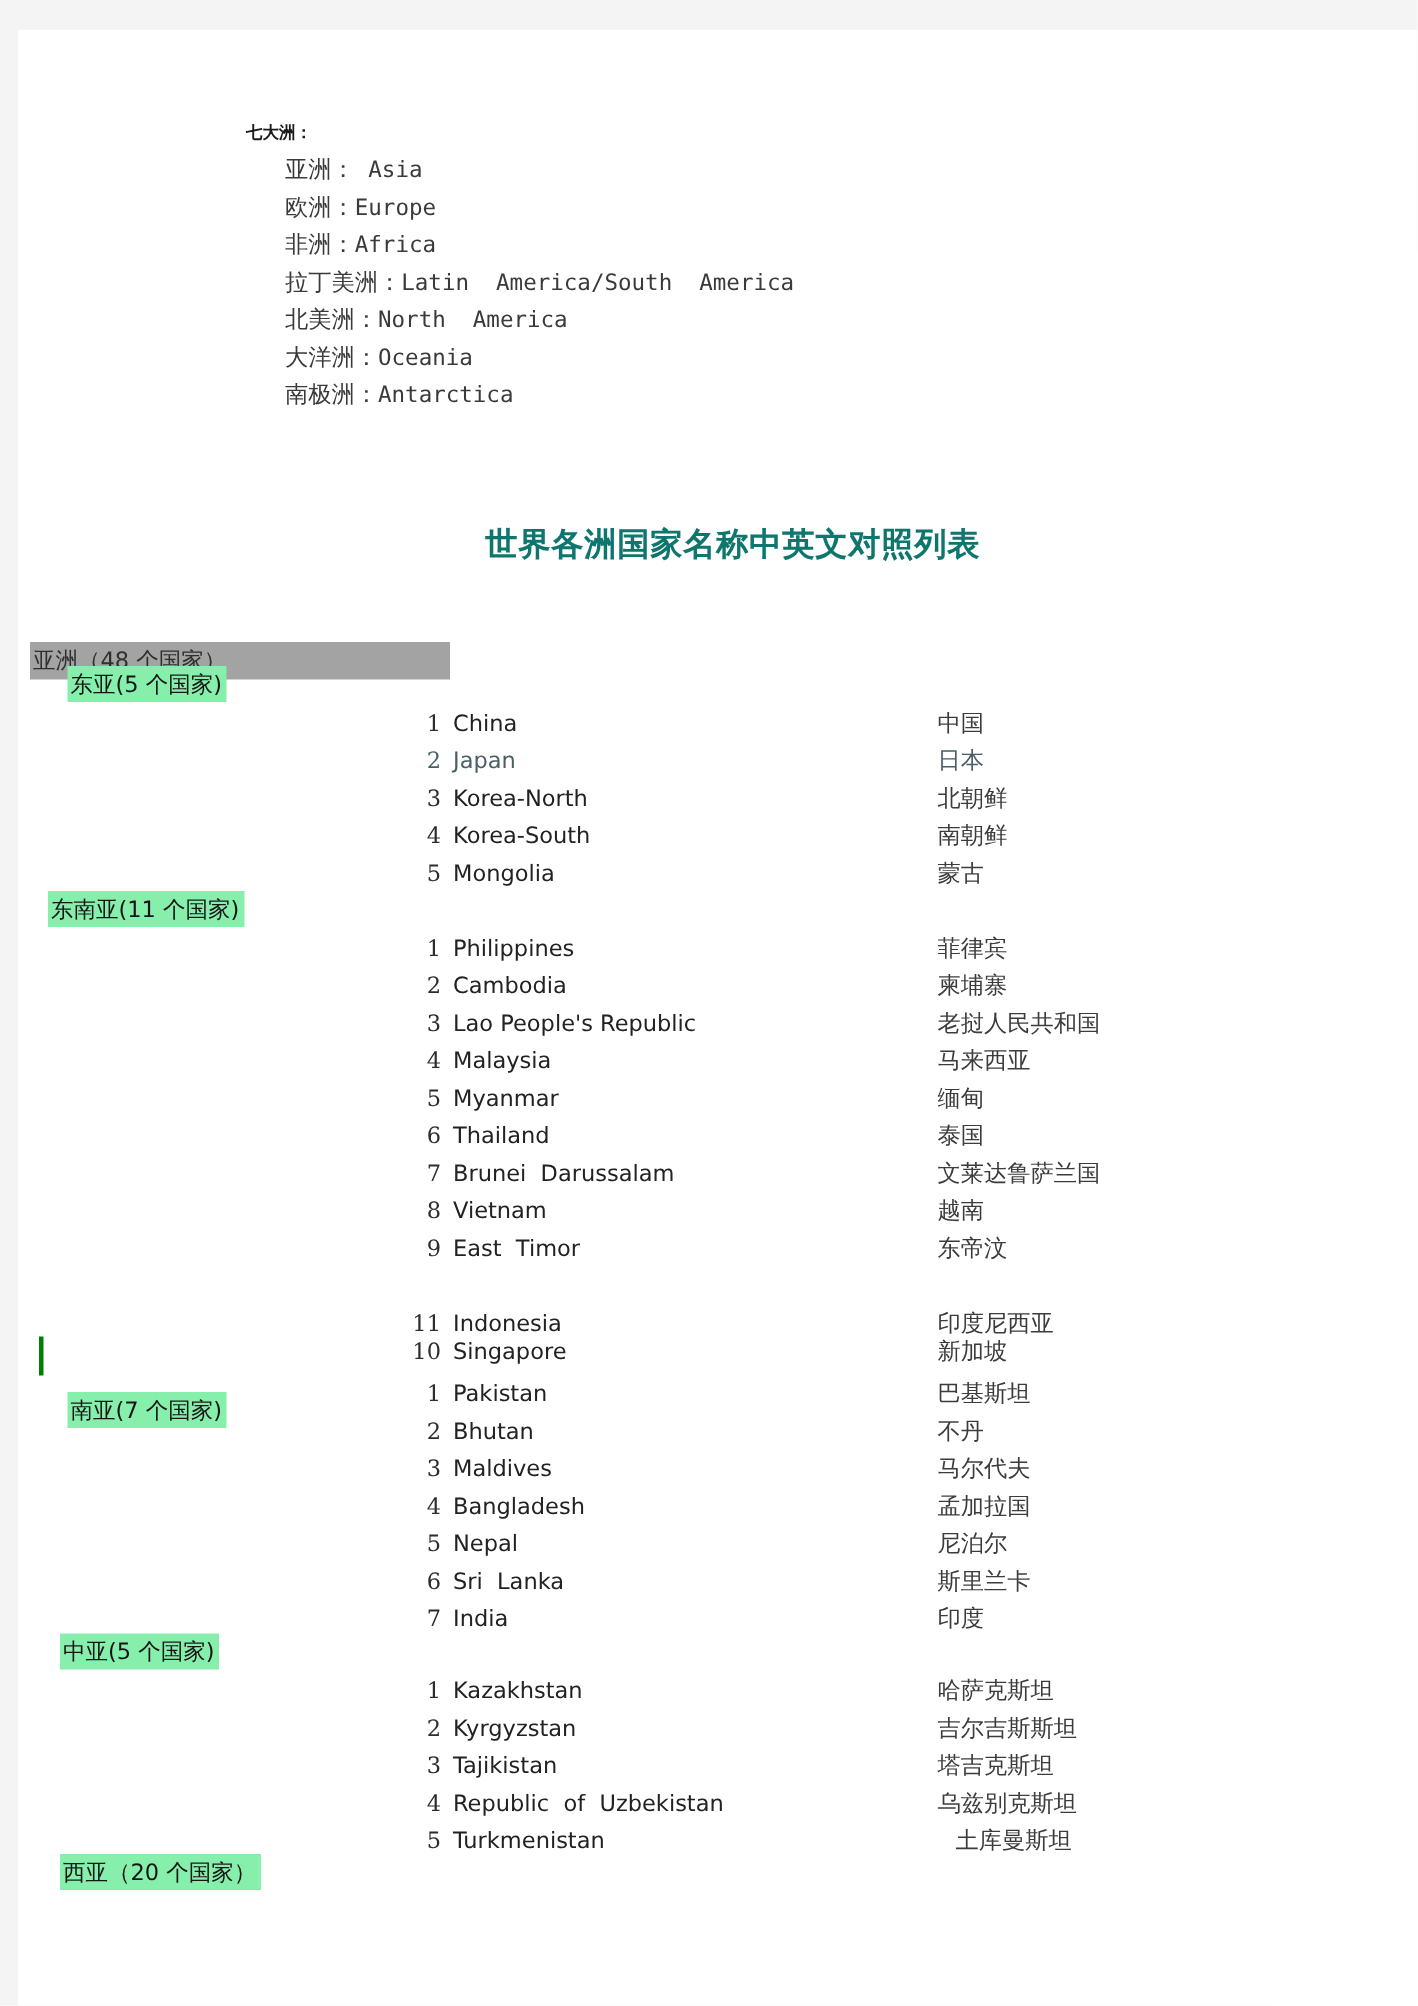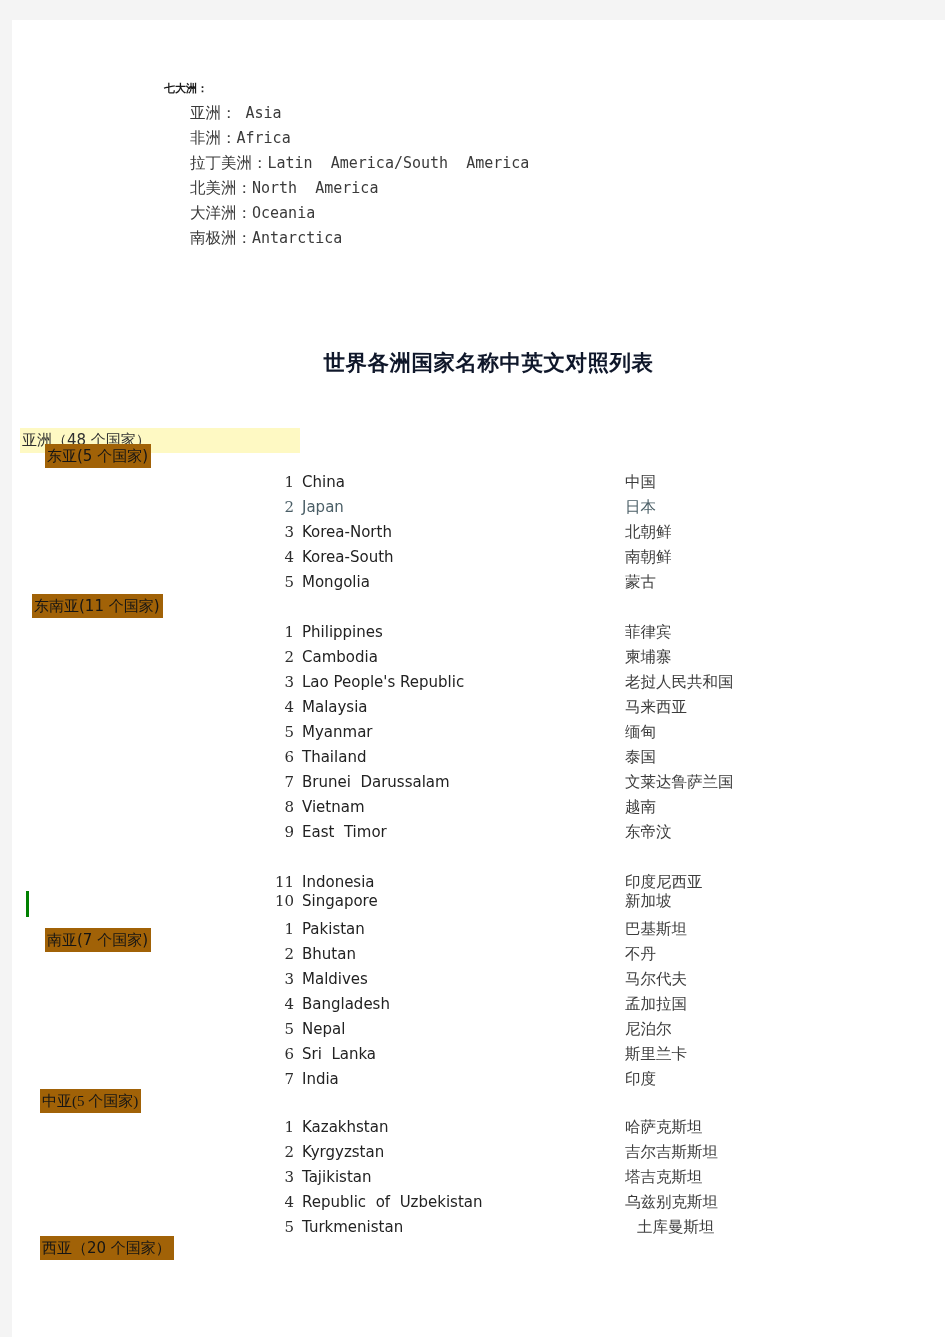"欧洲：Europe" div.continent-line { html: none -> <div><span>欧洲：</span><span>Europe</span></div> }
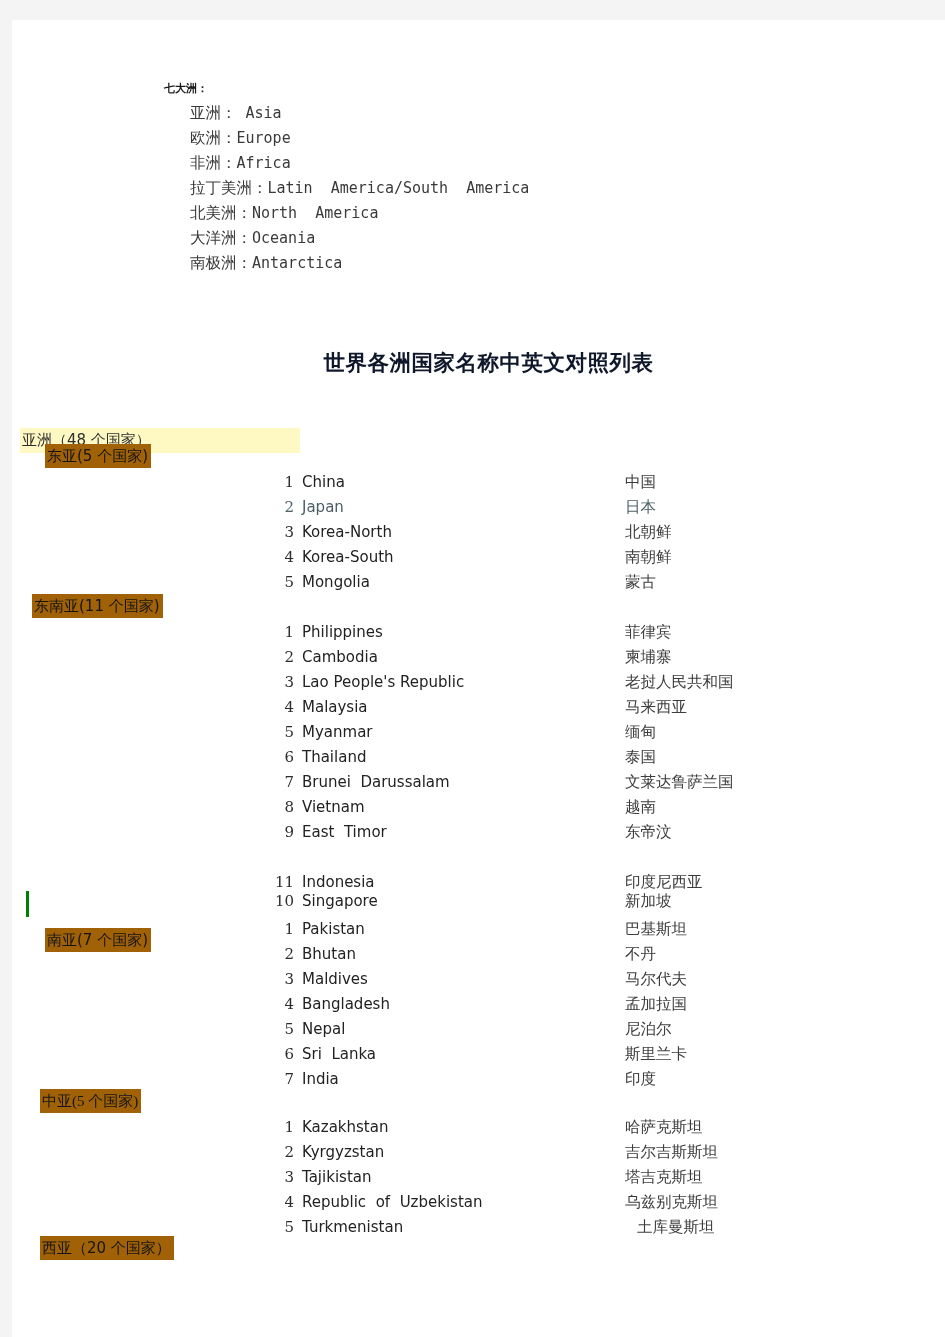"世界各洲国家名称中英文对照列表" .doc-title { color: #0f172a -> #0f766e }
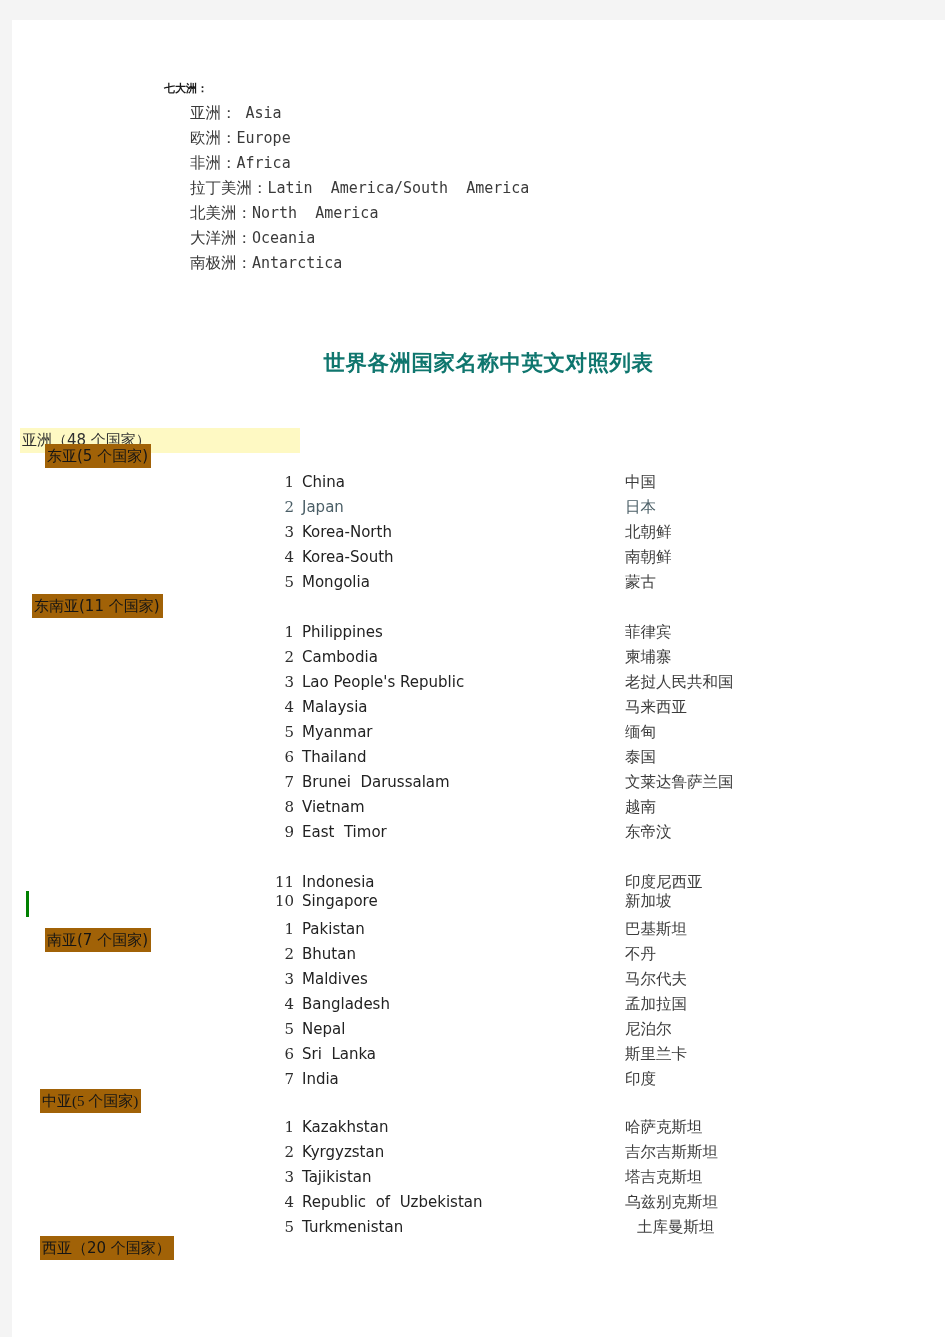"亚洲（48 个国家）" .continent-band { background: #fef9c3 -> #a3a3a3 }
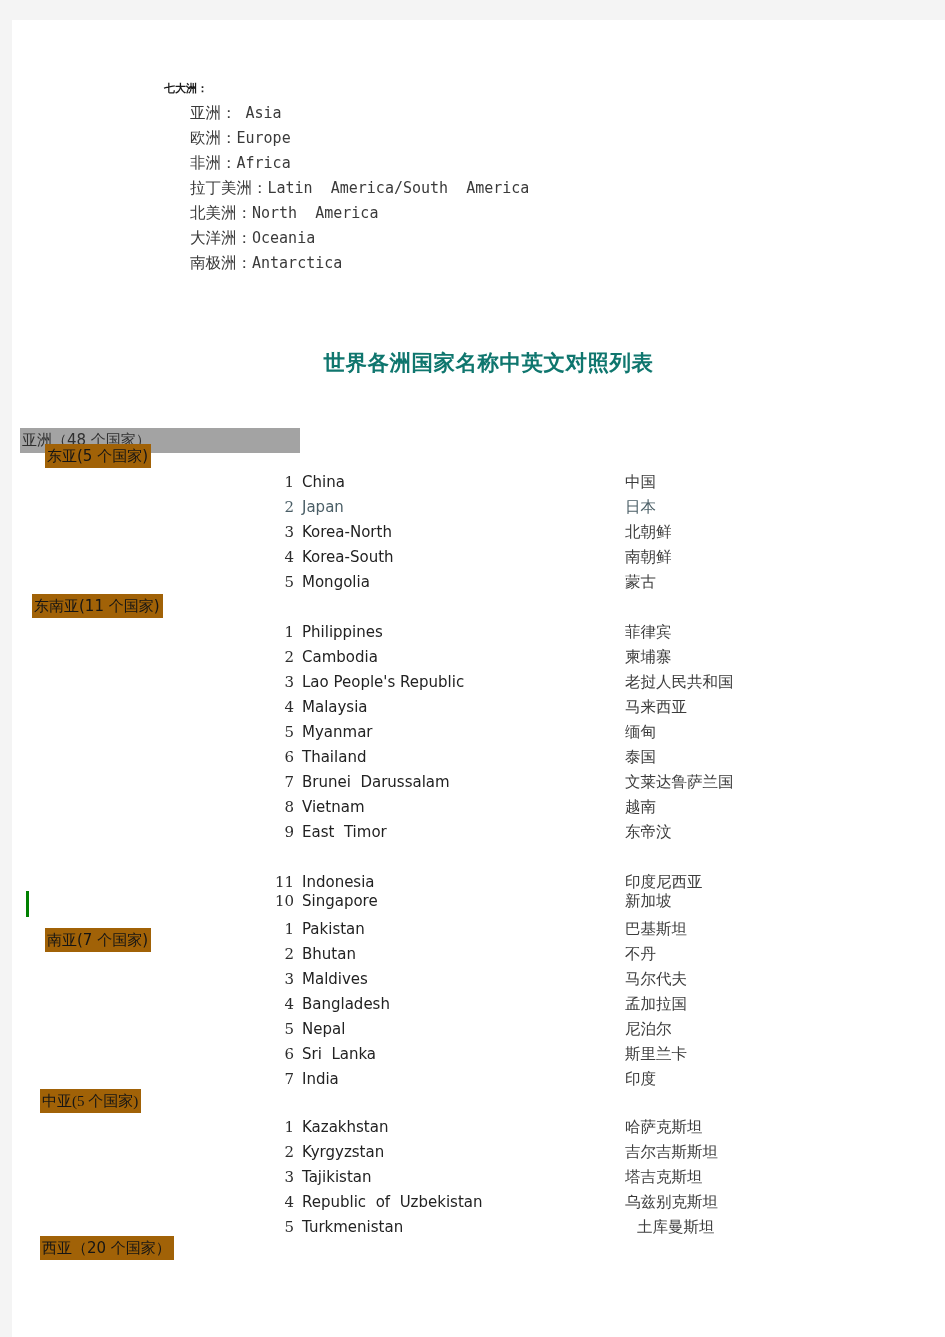"东亚(5 个国家)" .region-head { background: #a16207 -> #86efac }
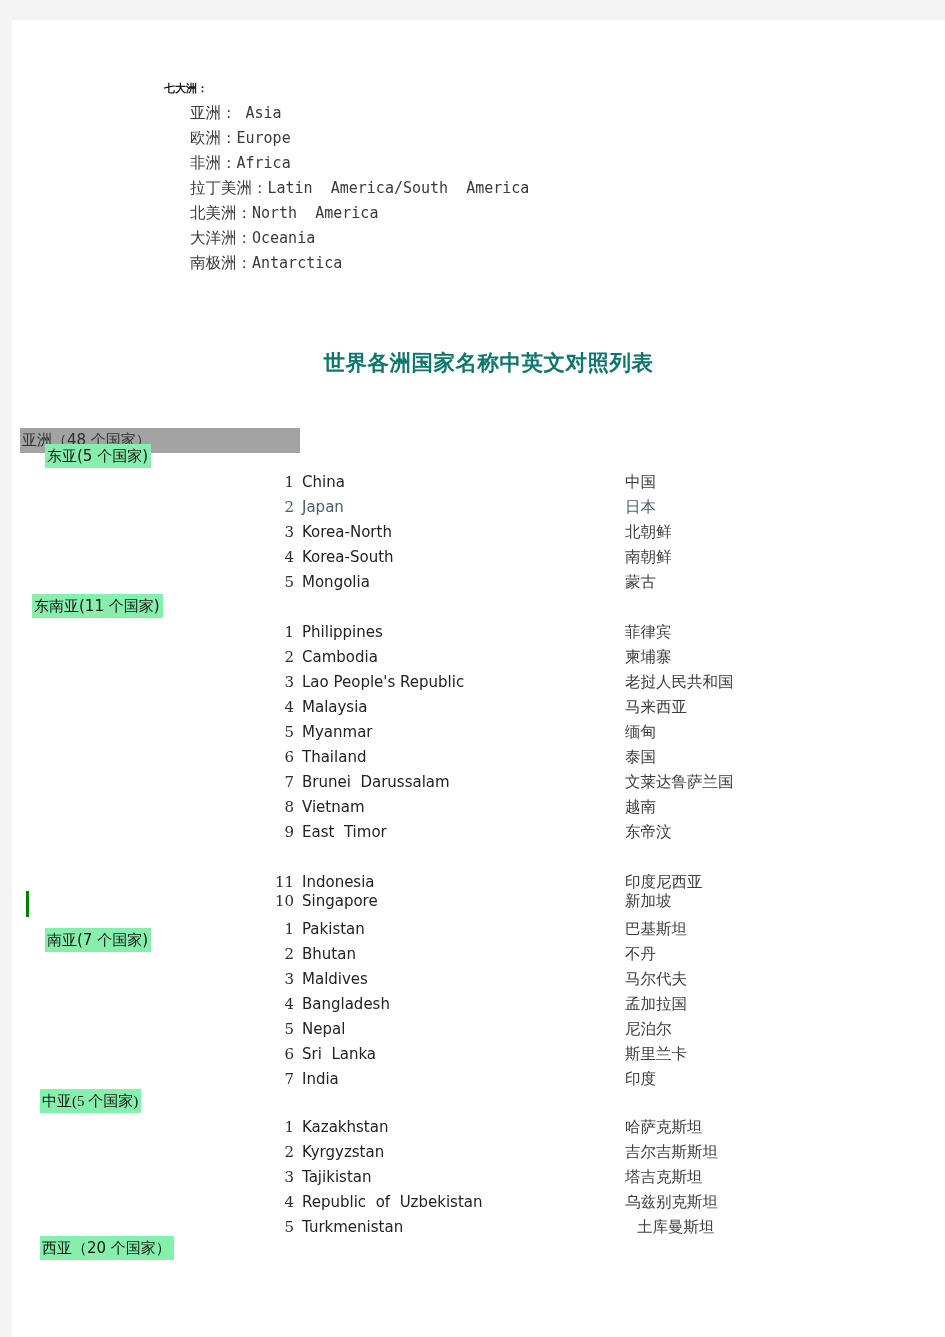"中亚(5 个国家)" div.region-head { font-family: Liberation Serif, serif -> none }
